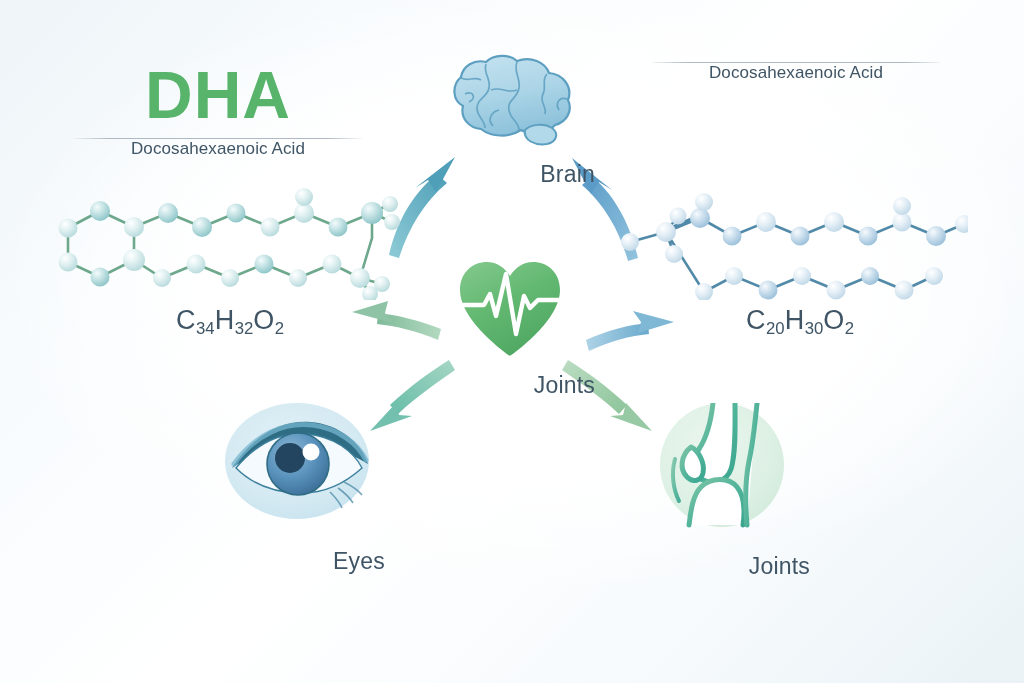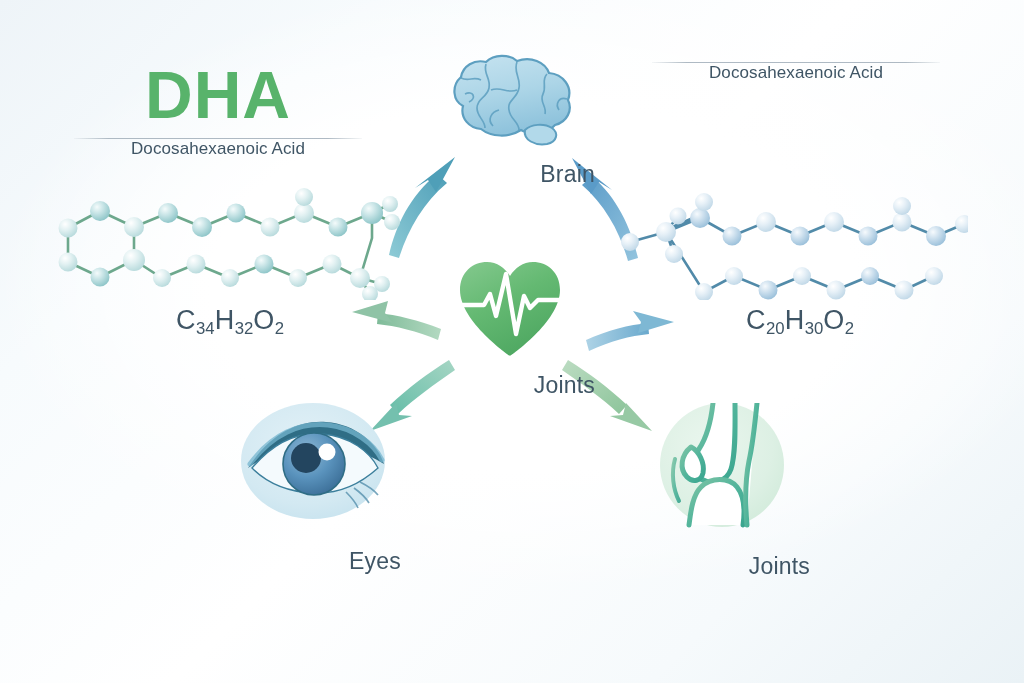"Eyes" #node-eyes { left: 226px -> 210px }
